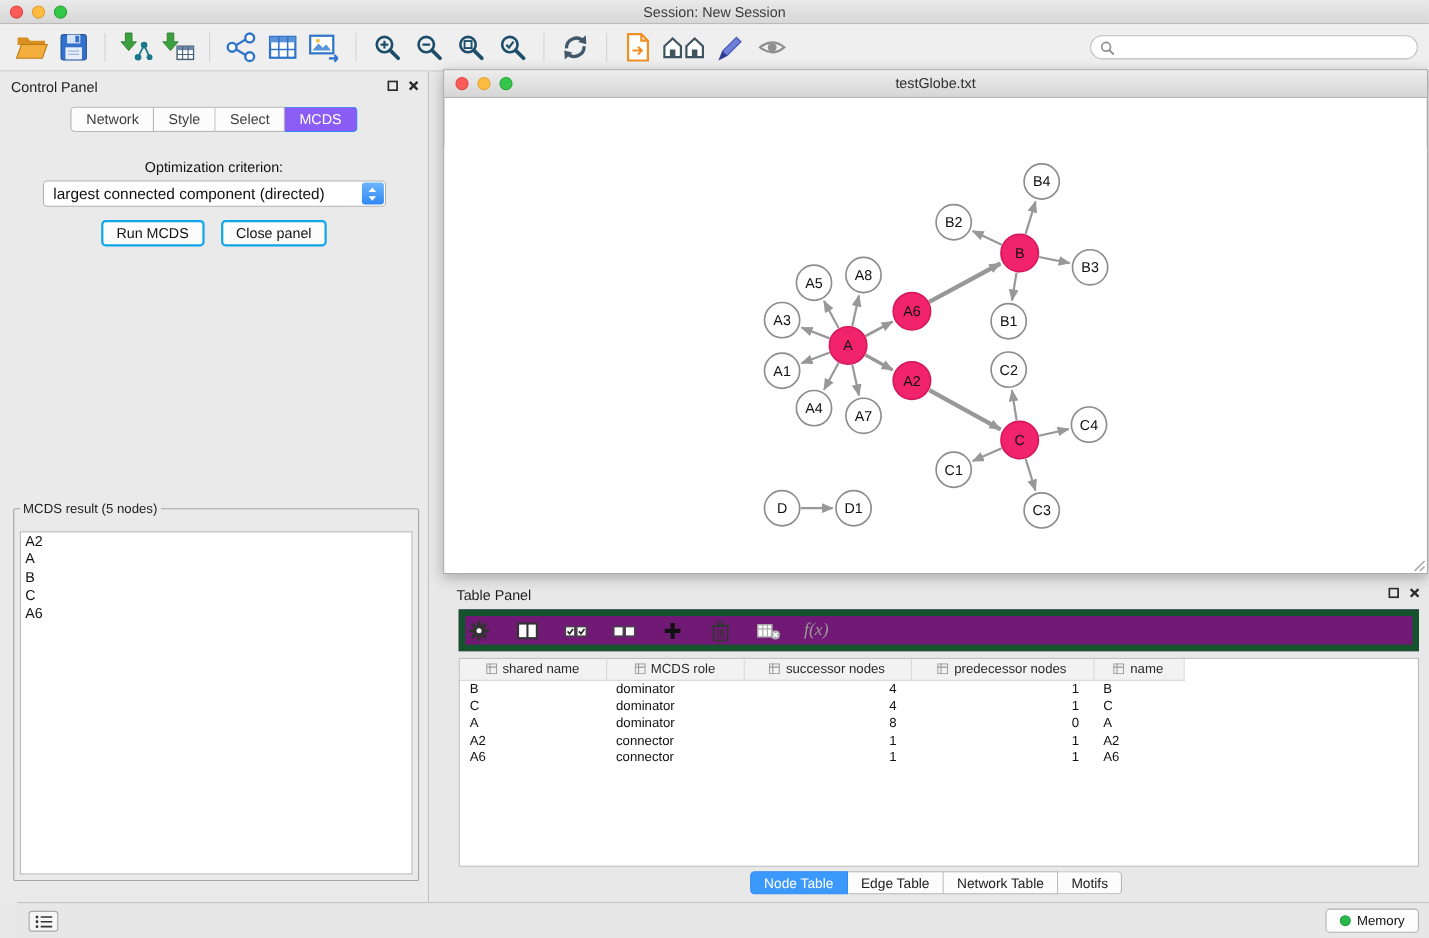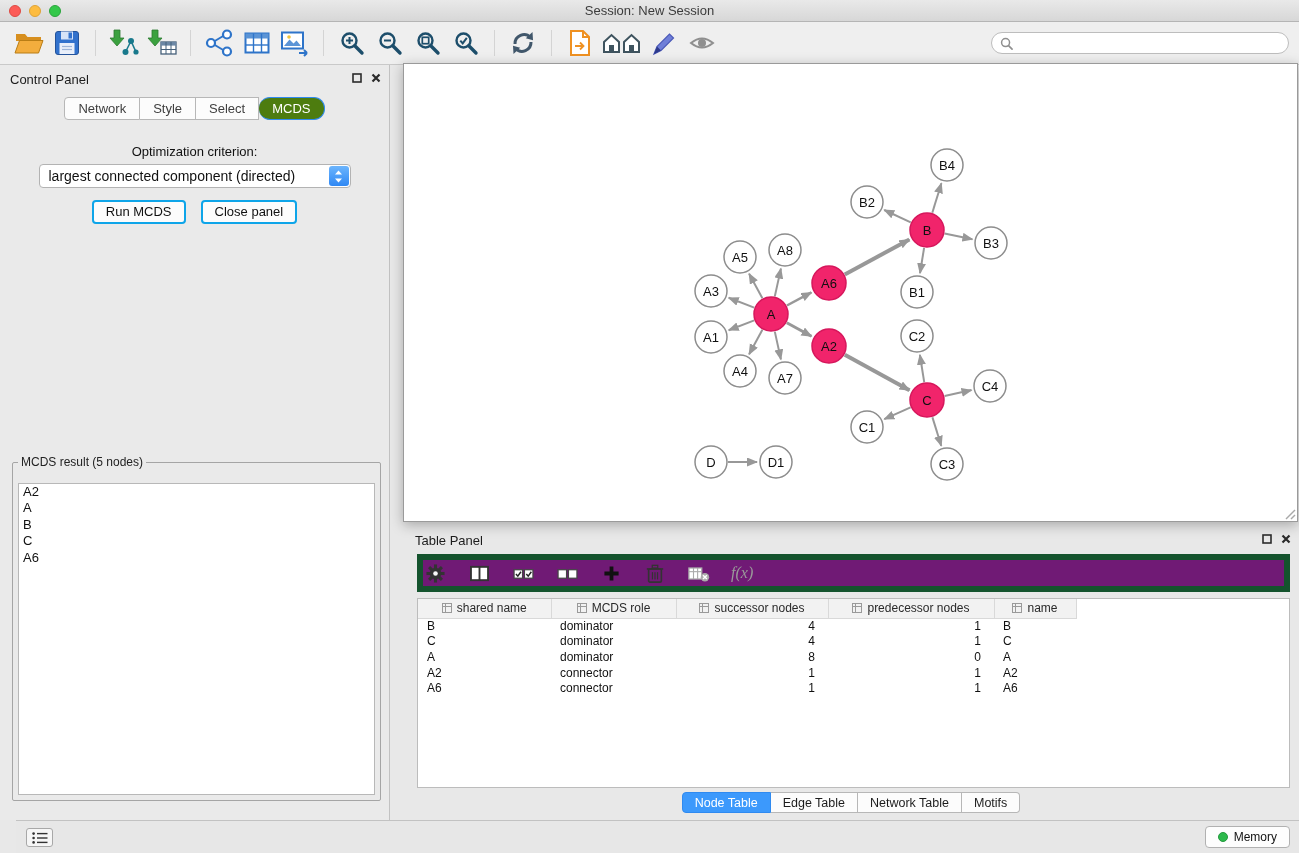"testGlobe.txt" div.net-titlebar { html: none -> <div> <div> <span></span> <span></span> <span></span> </div> <div>testGlobe.txt</div> </div> }
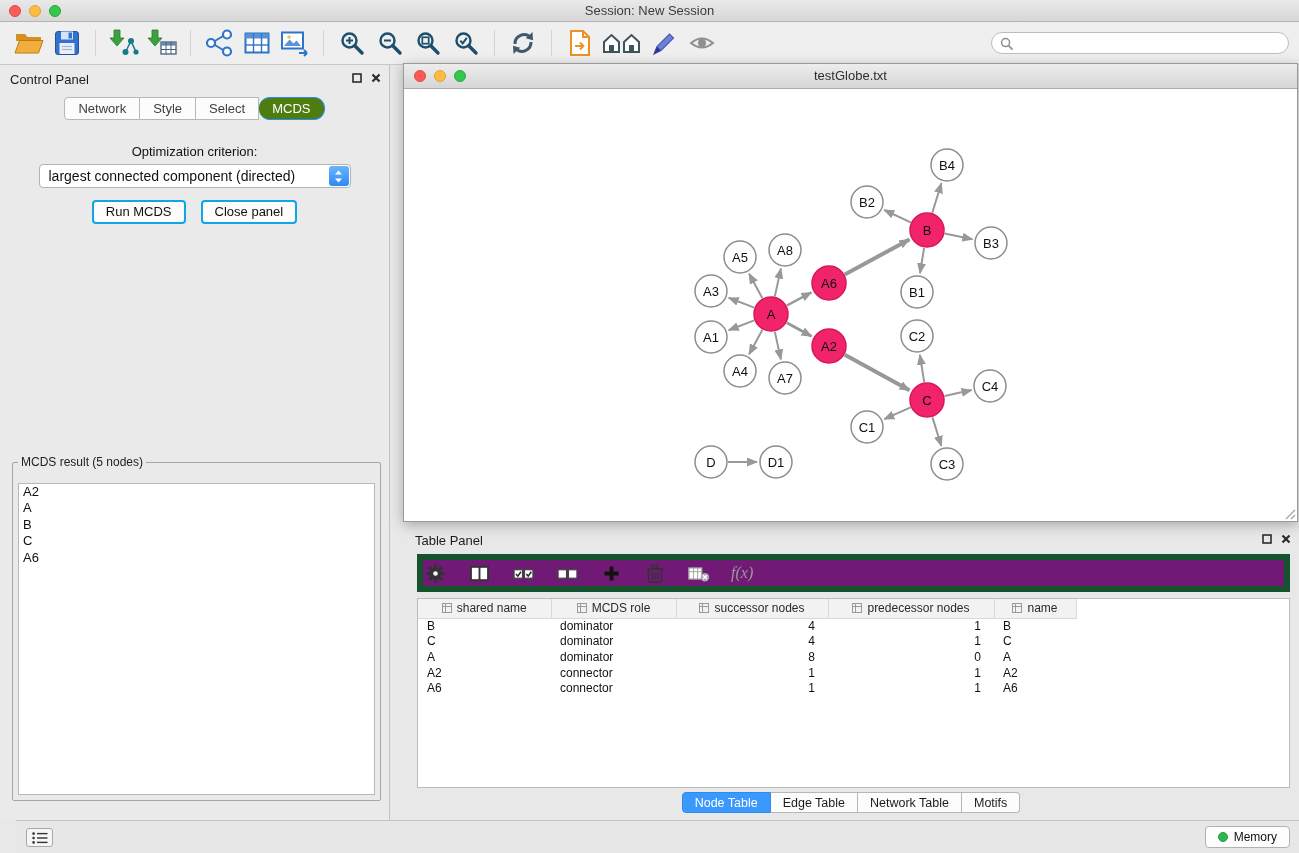"MCDS" .cp-tab.active { background: #4d7c0f -> #8b5cf6; border-radius: 11px -> none }
